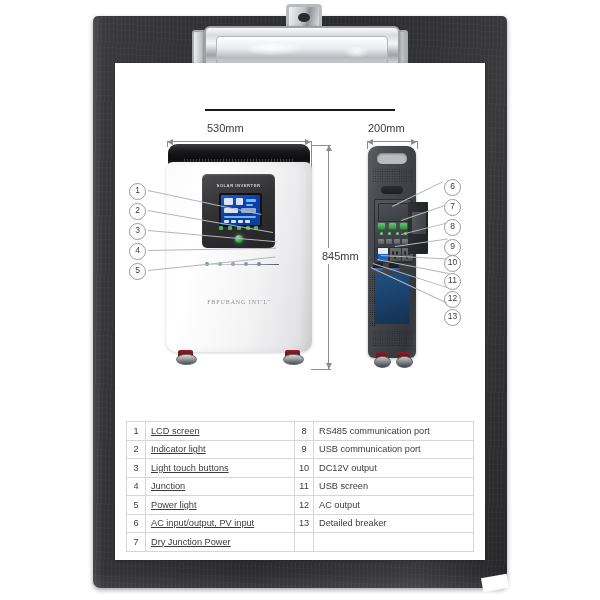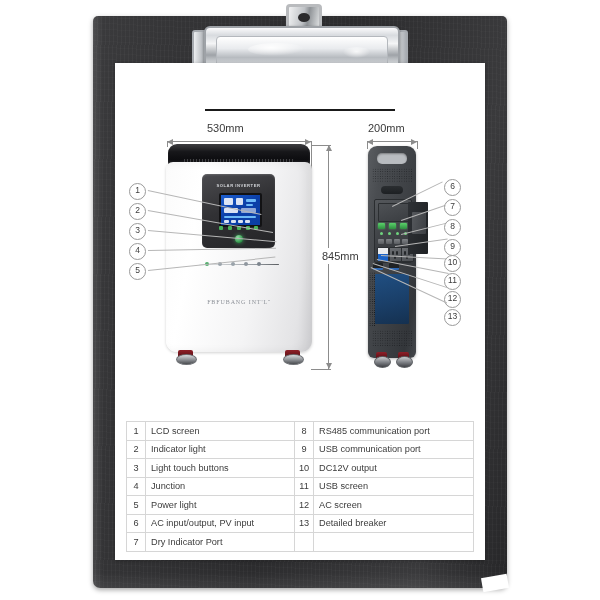"LCD screen" .spec-table td.lbl { text-decoration: none -> underline }
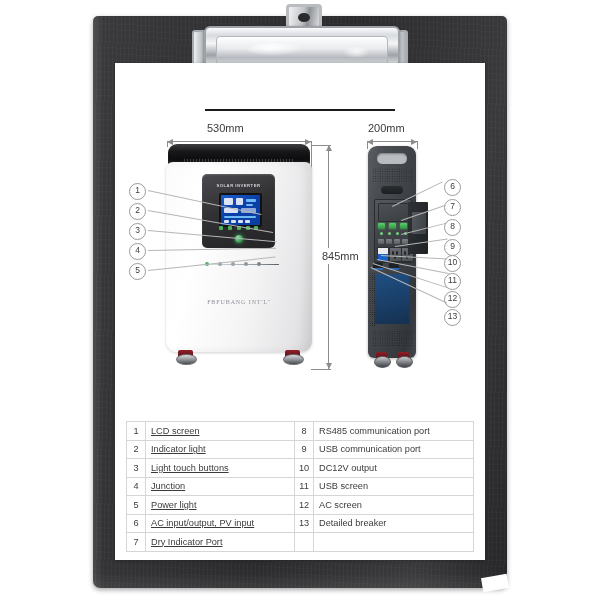"AC screen" td { text: screen -> output }
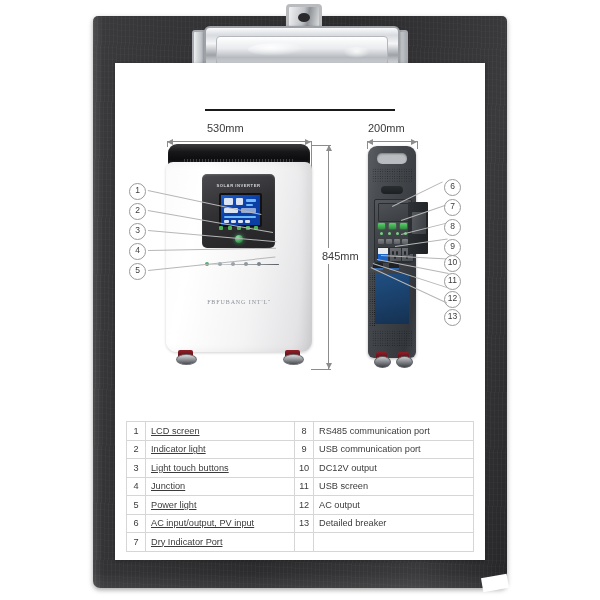"Dry Indicator Port" td.lbl { text: Indicator Port -> Junction Power }
